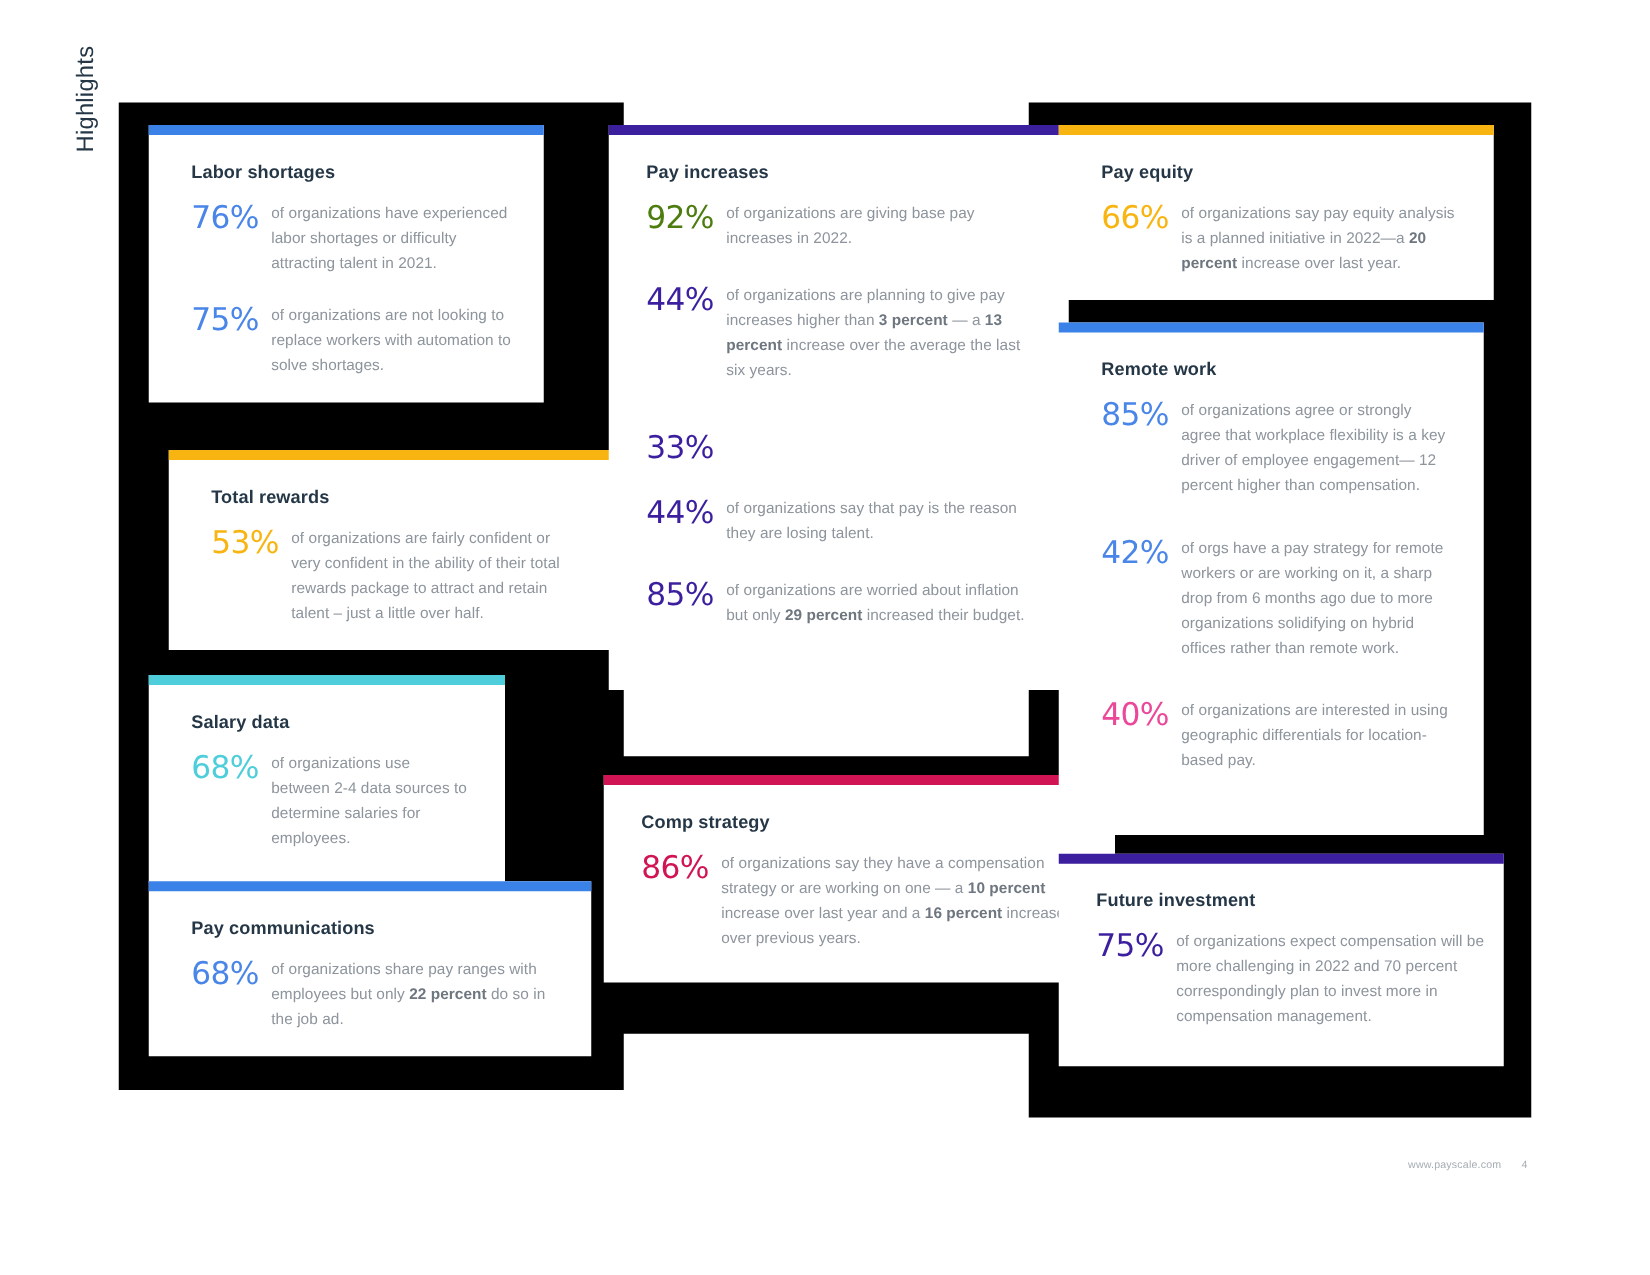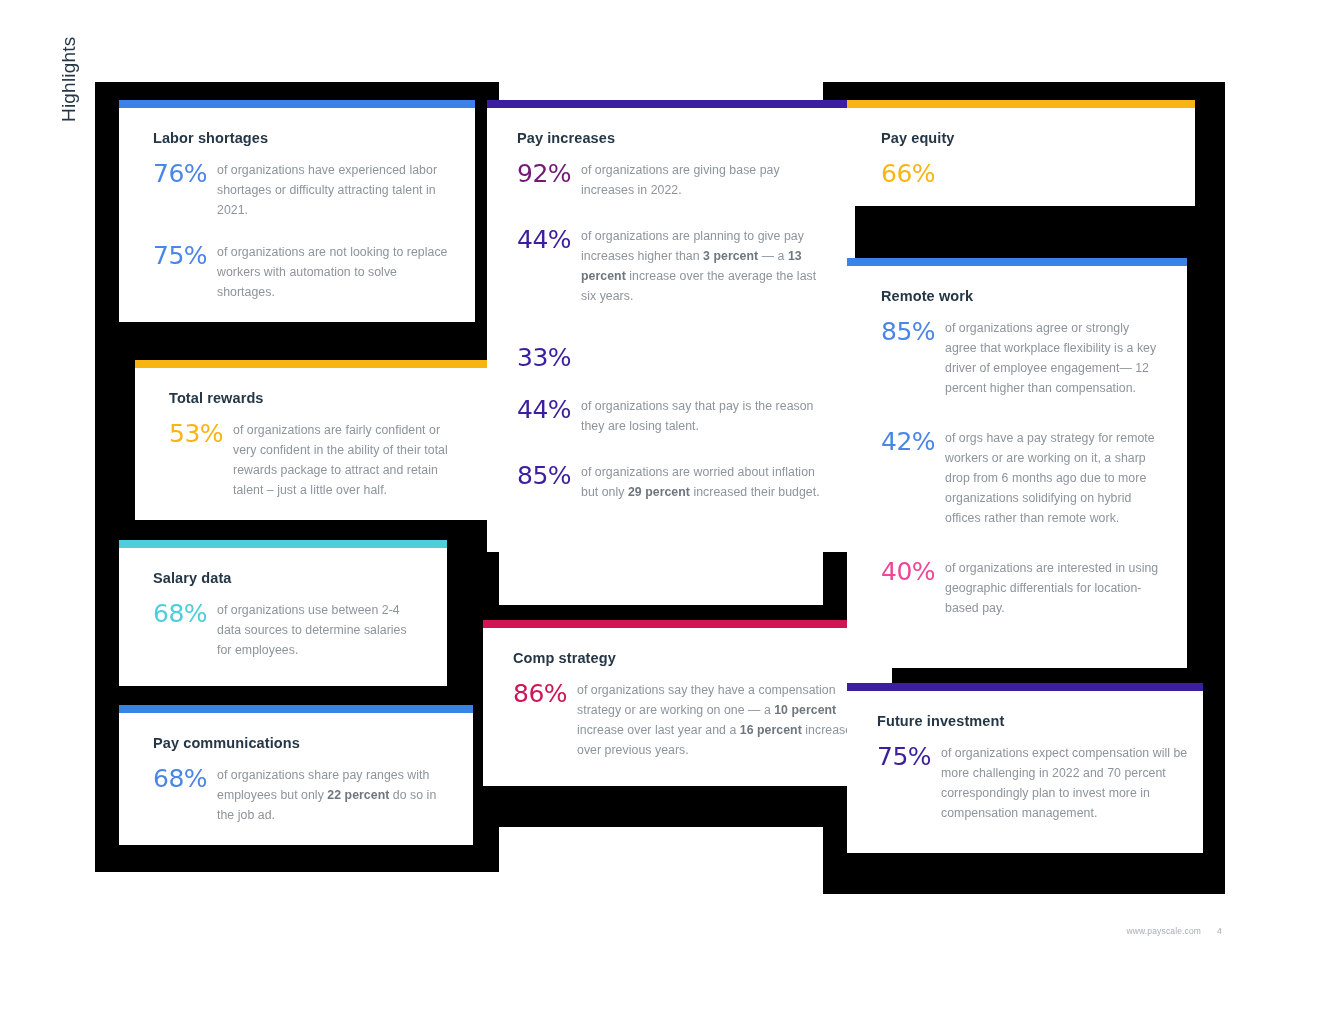"Labor shortages" #card-labor-shortages { width: 356px -> 316px }
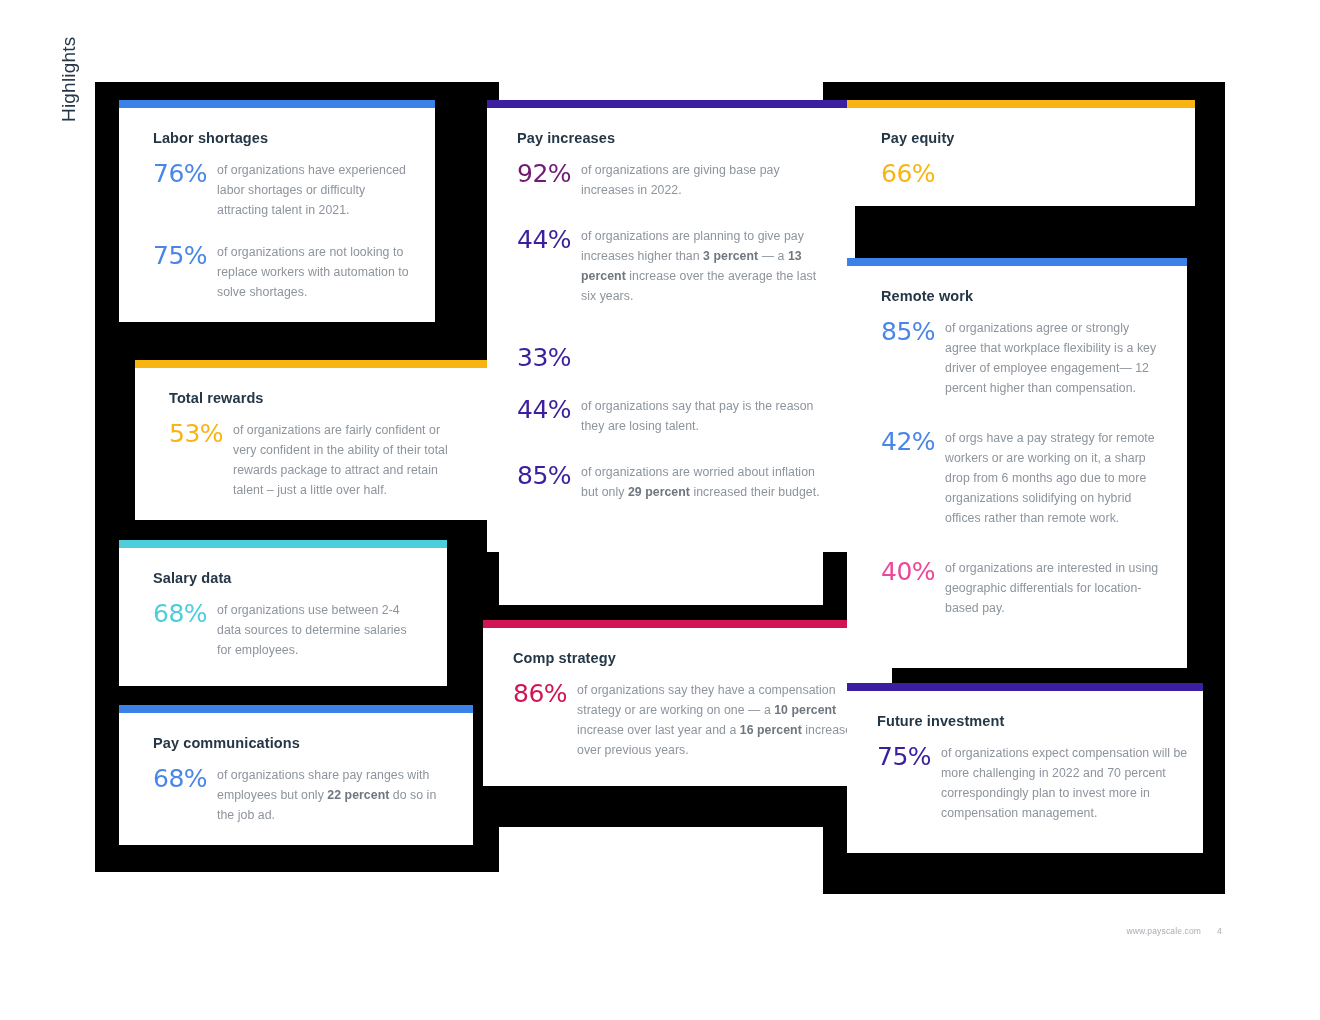"92%" div.stat-value { color: #701a75 -> #4d7c0f }
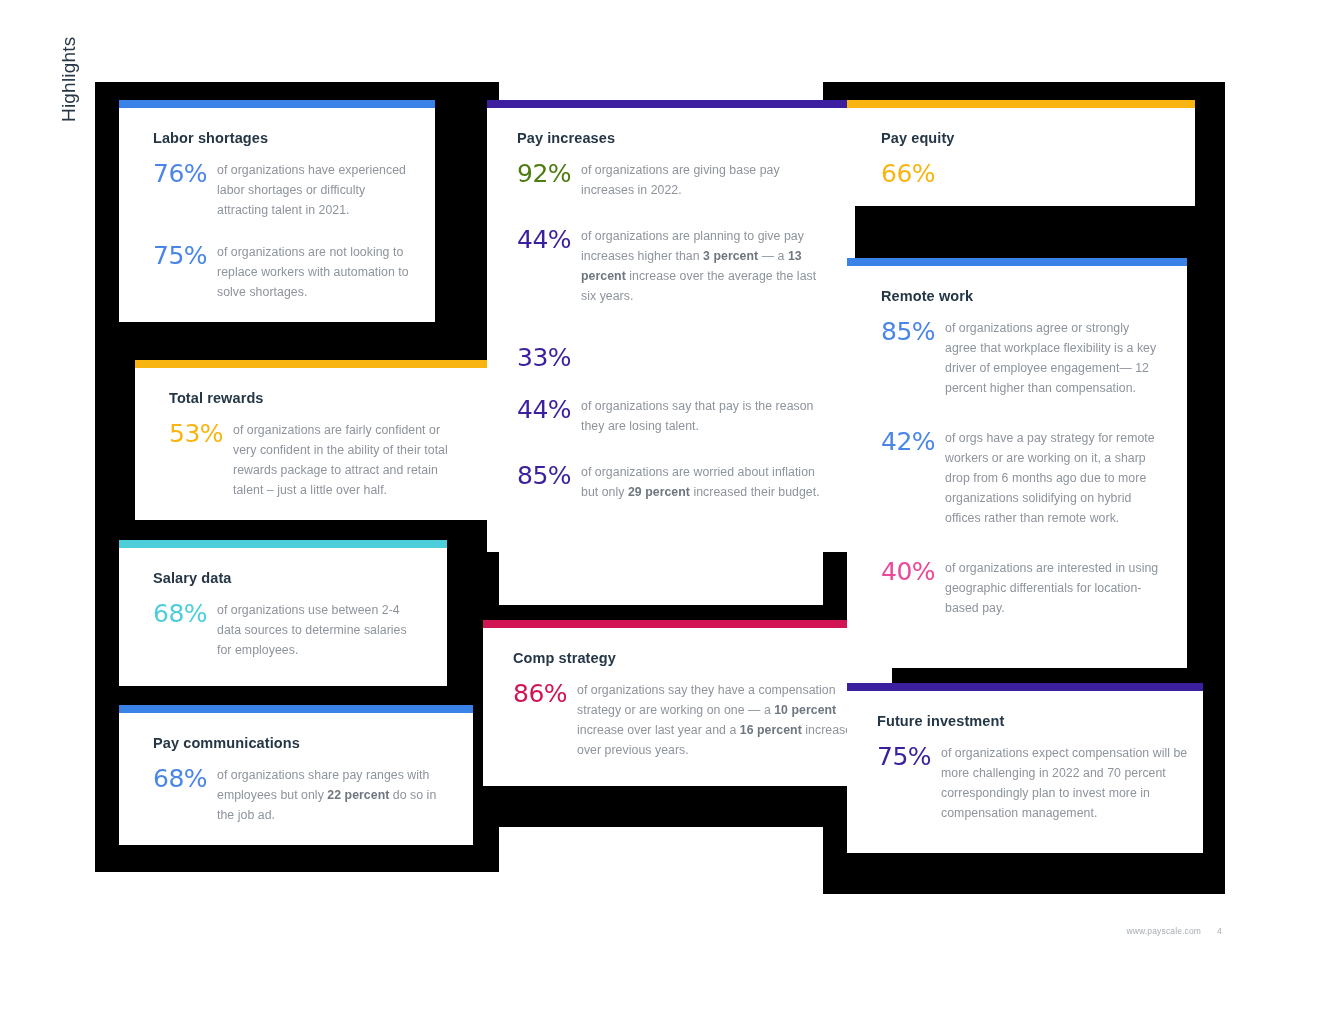"of organizations say pay equity" div.stat-text { html: none -> <div>of organizations say pay equity analysis is a planned initiative in 2022—a <b>20 percent</b> increase over last year.</div> }
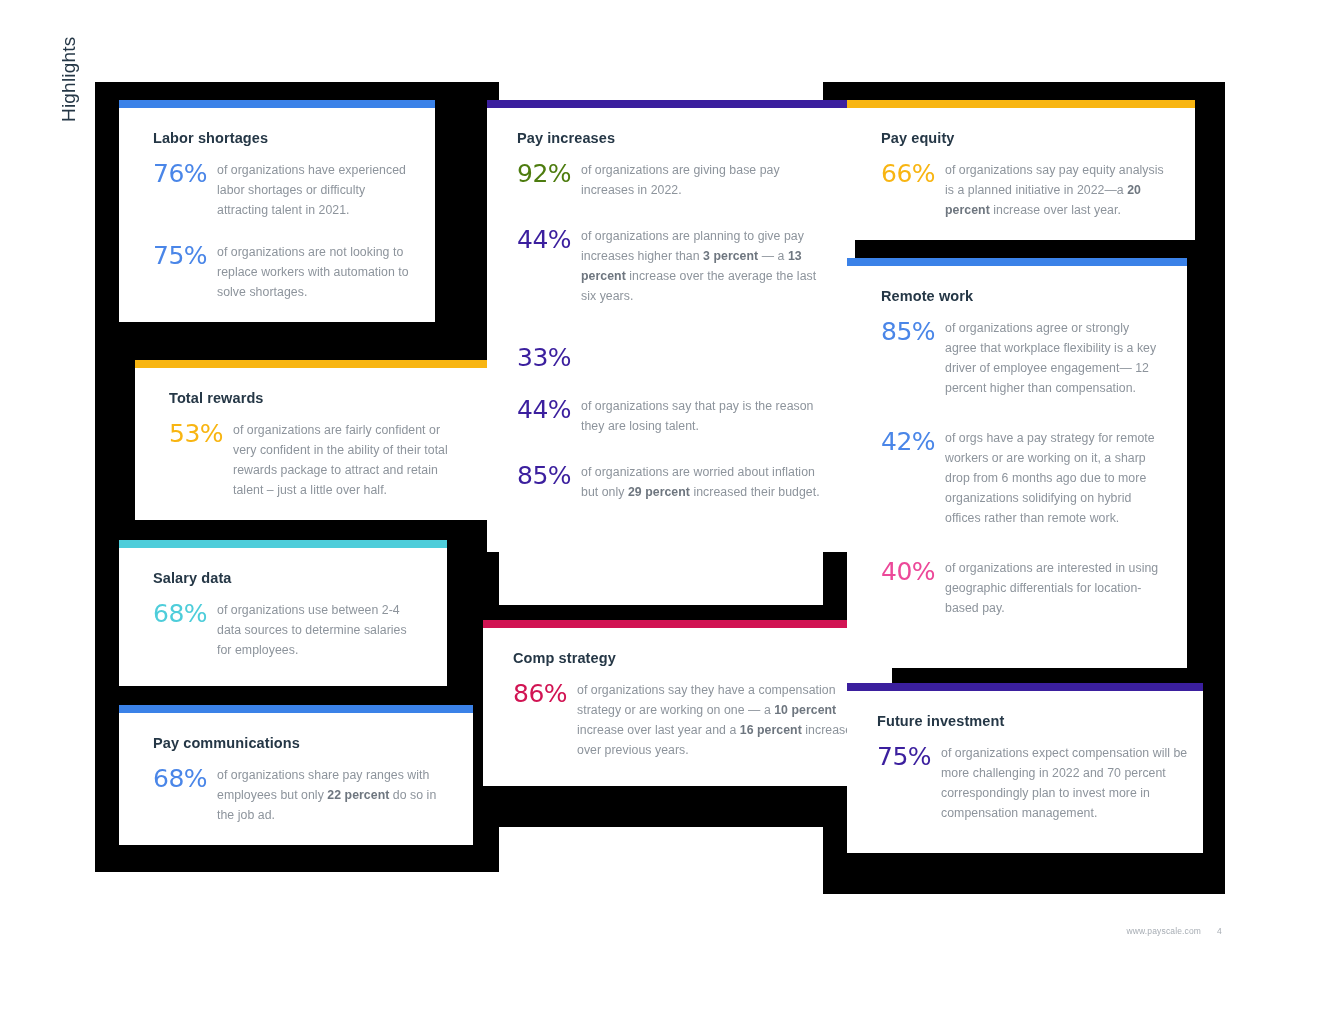"Salary data" #card-salary-data { width: 328px -> 285px }
